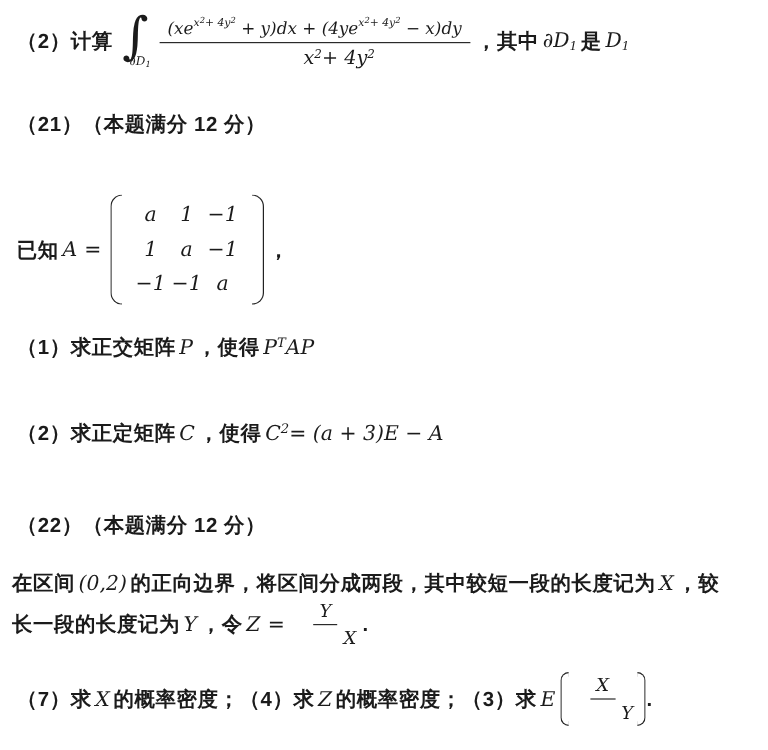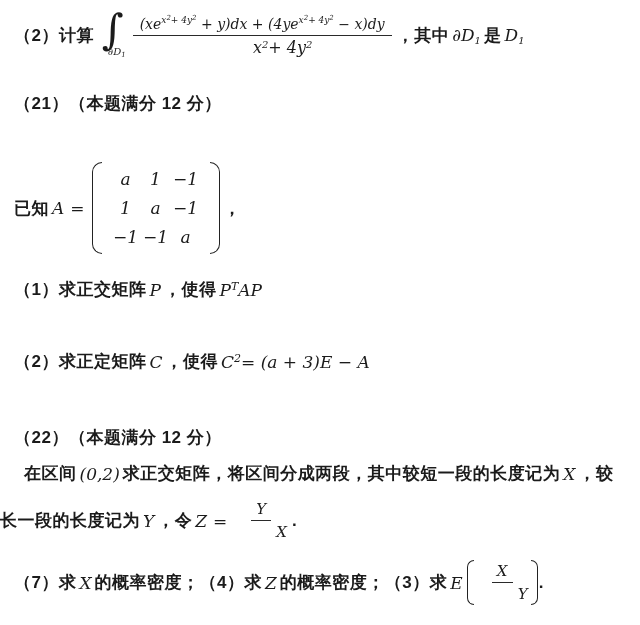"在区间" .l-q22a { margin-left: 14px -> none; top: 462px -> 475px }
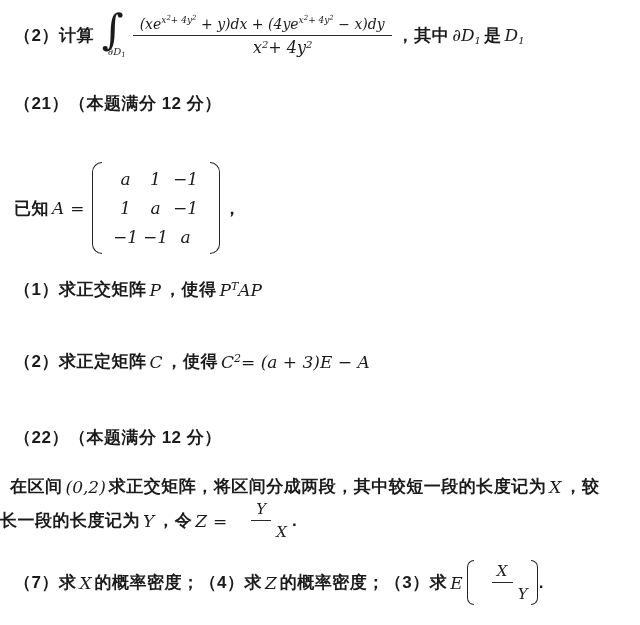"求正交矩阵，将区间分成两段，其中较短一段的长度记为" span.cn { text: 求正交矩阵 -> 的正向边界 }
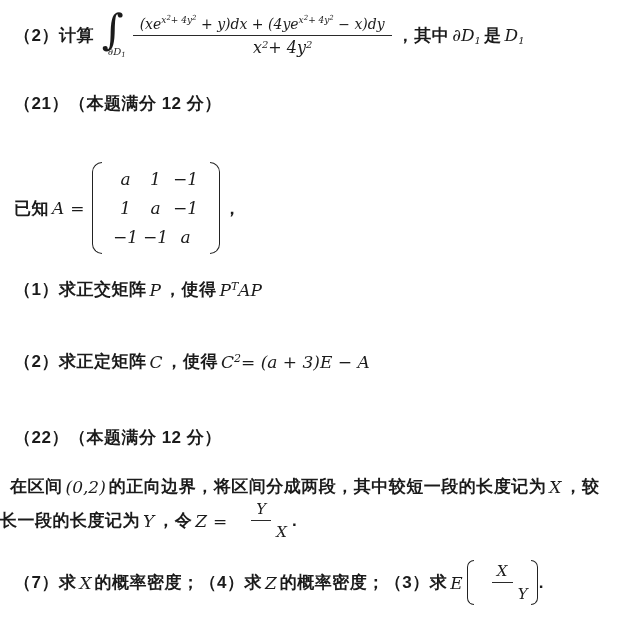"长一段的长度记为" .l-q22b { left: 0 -> 10px }
